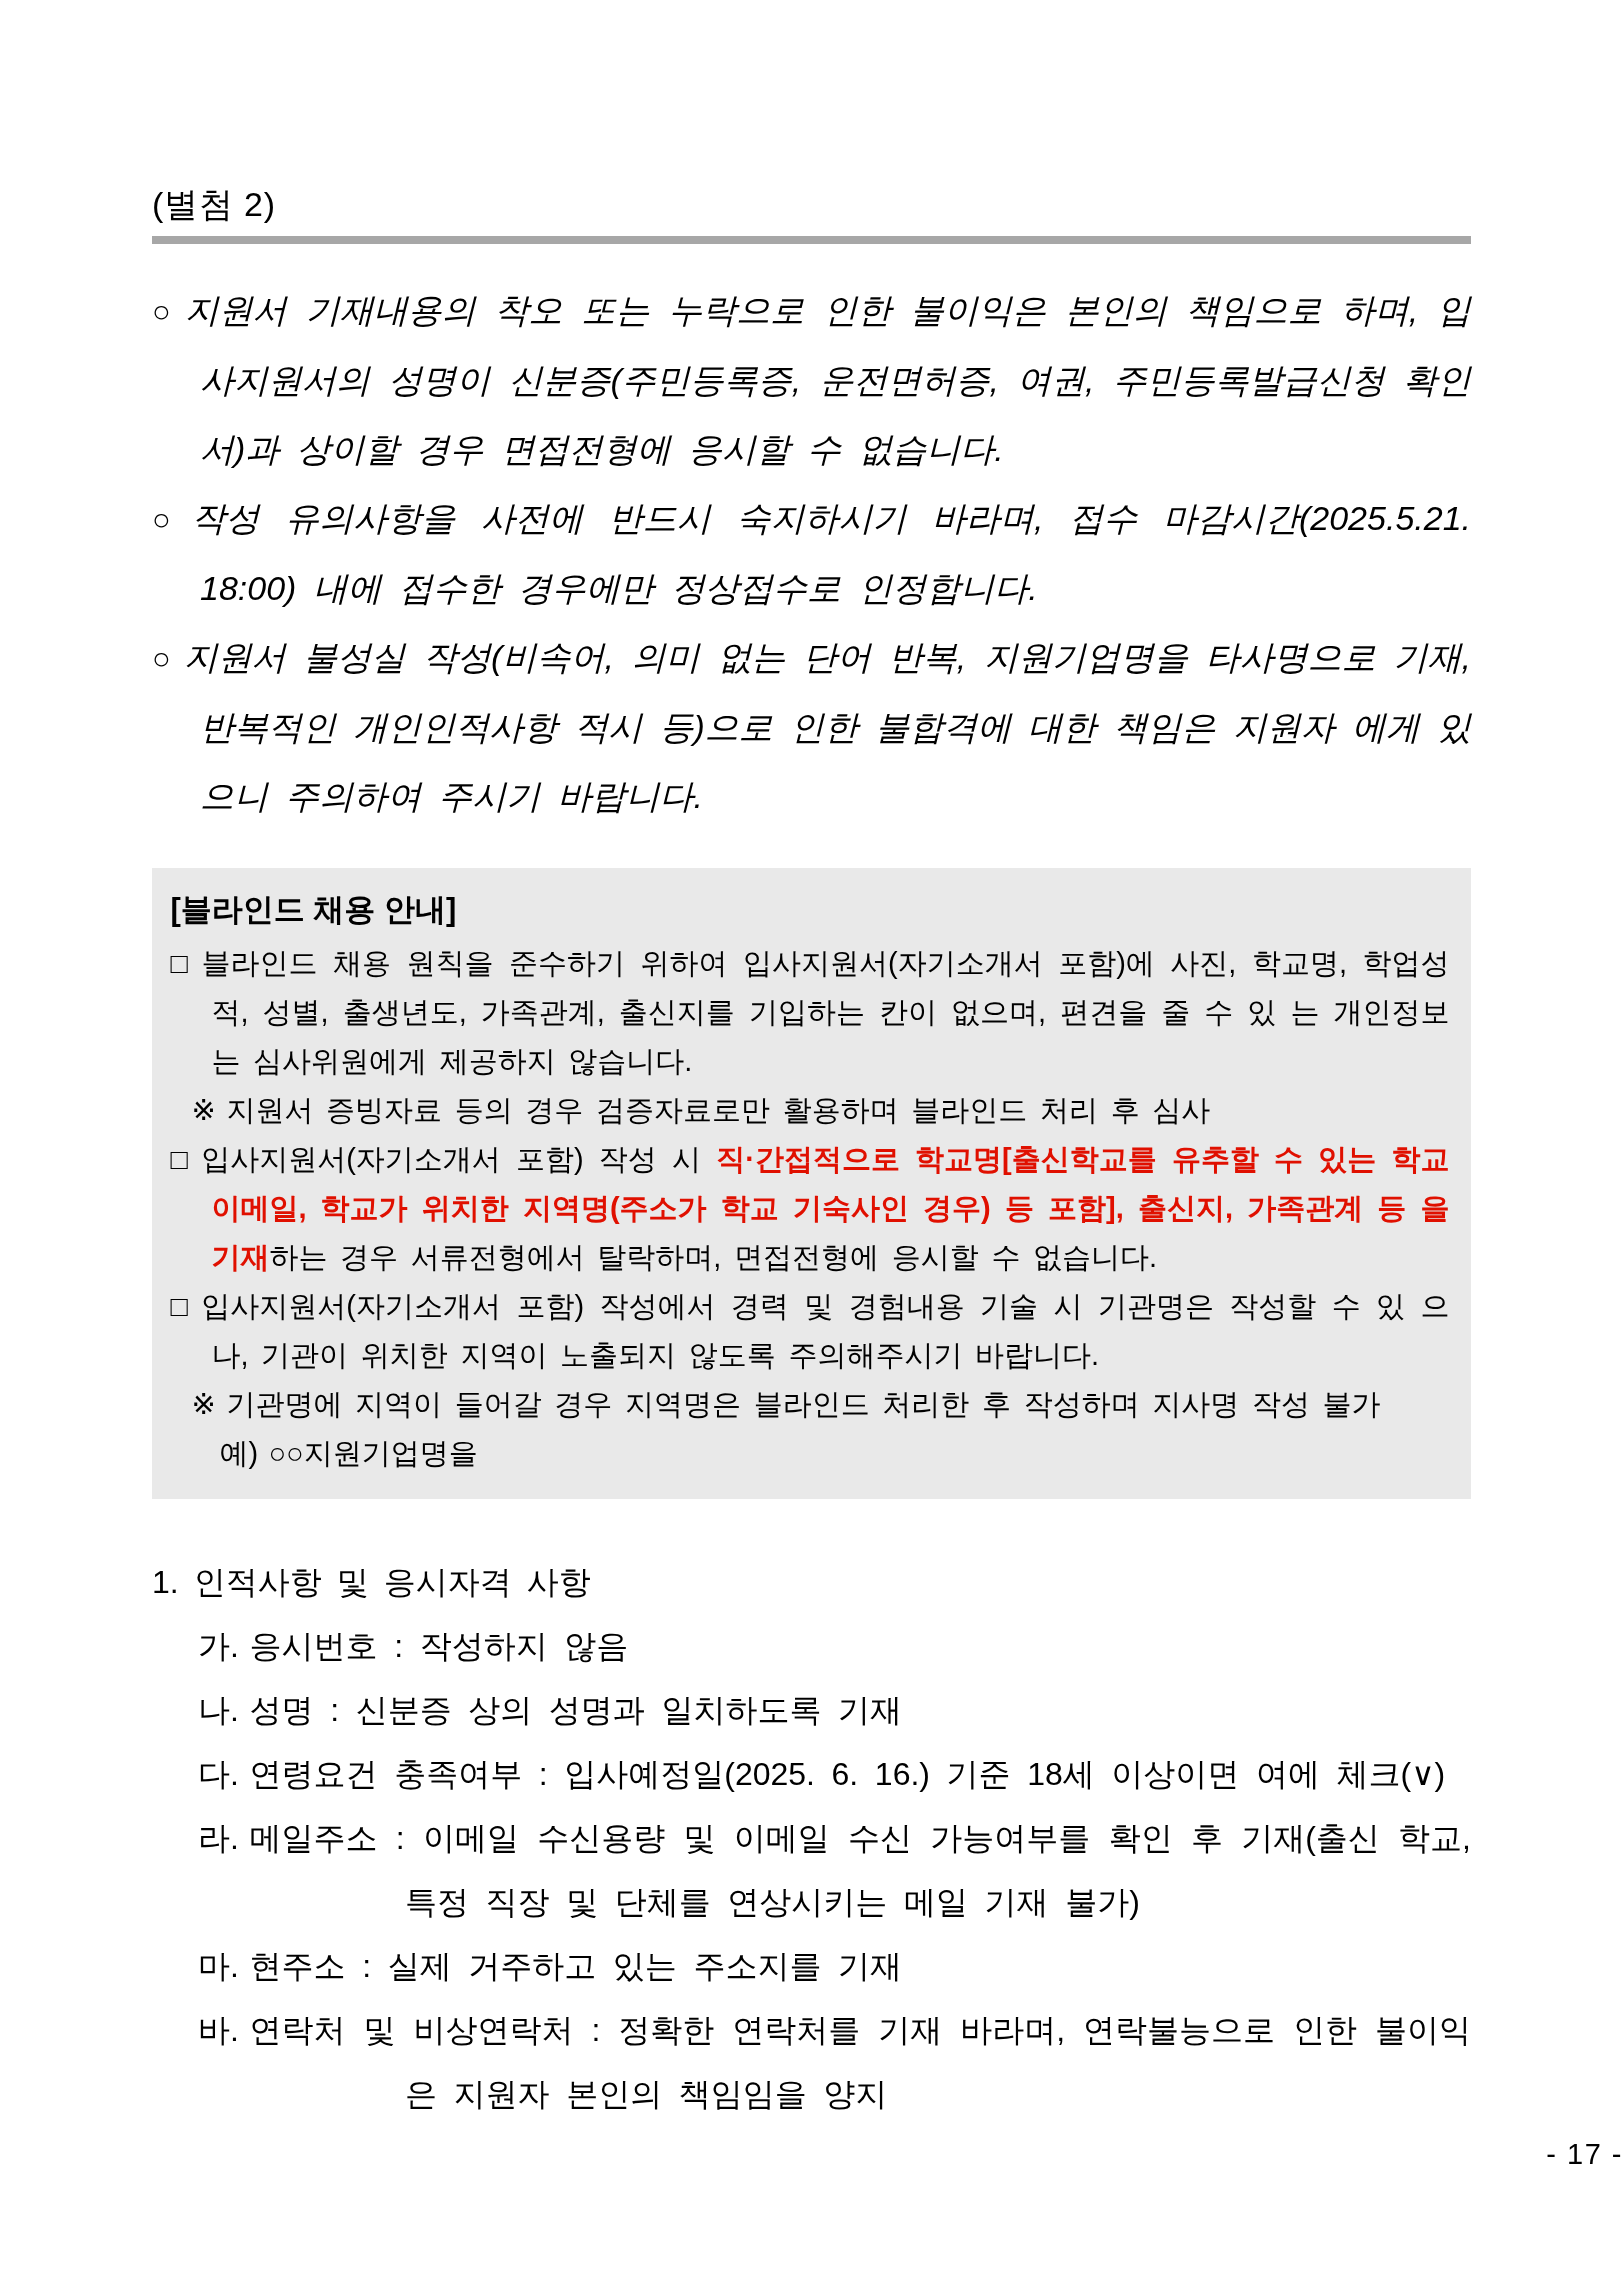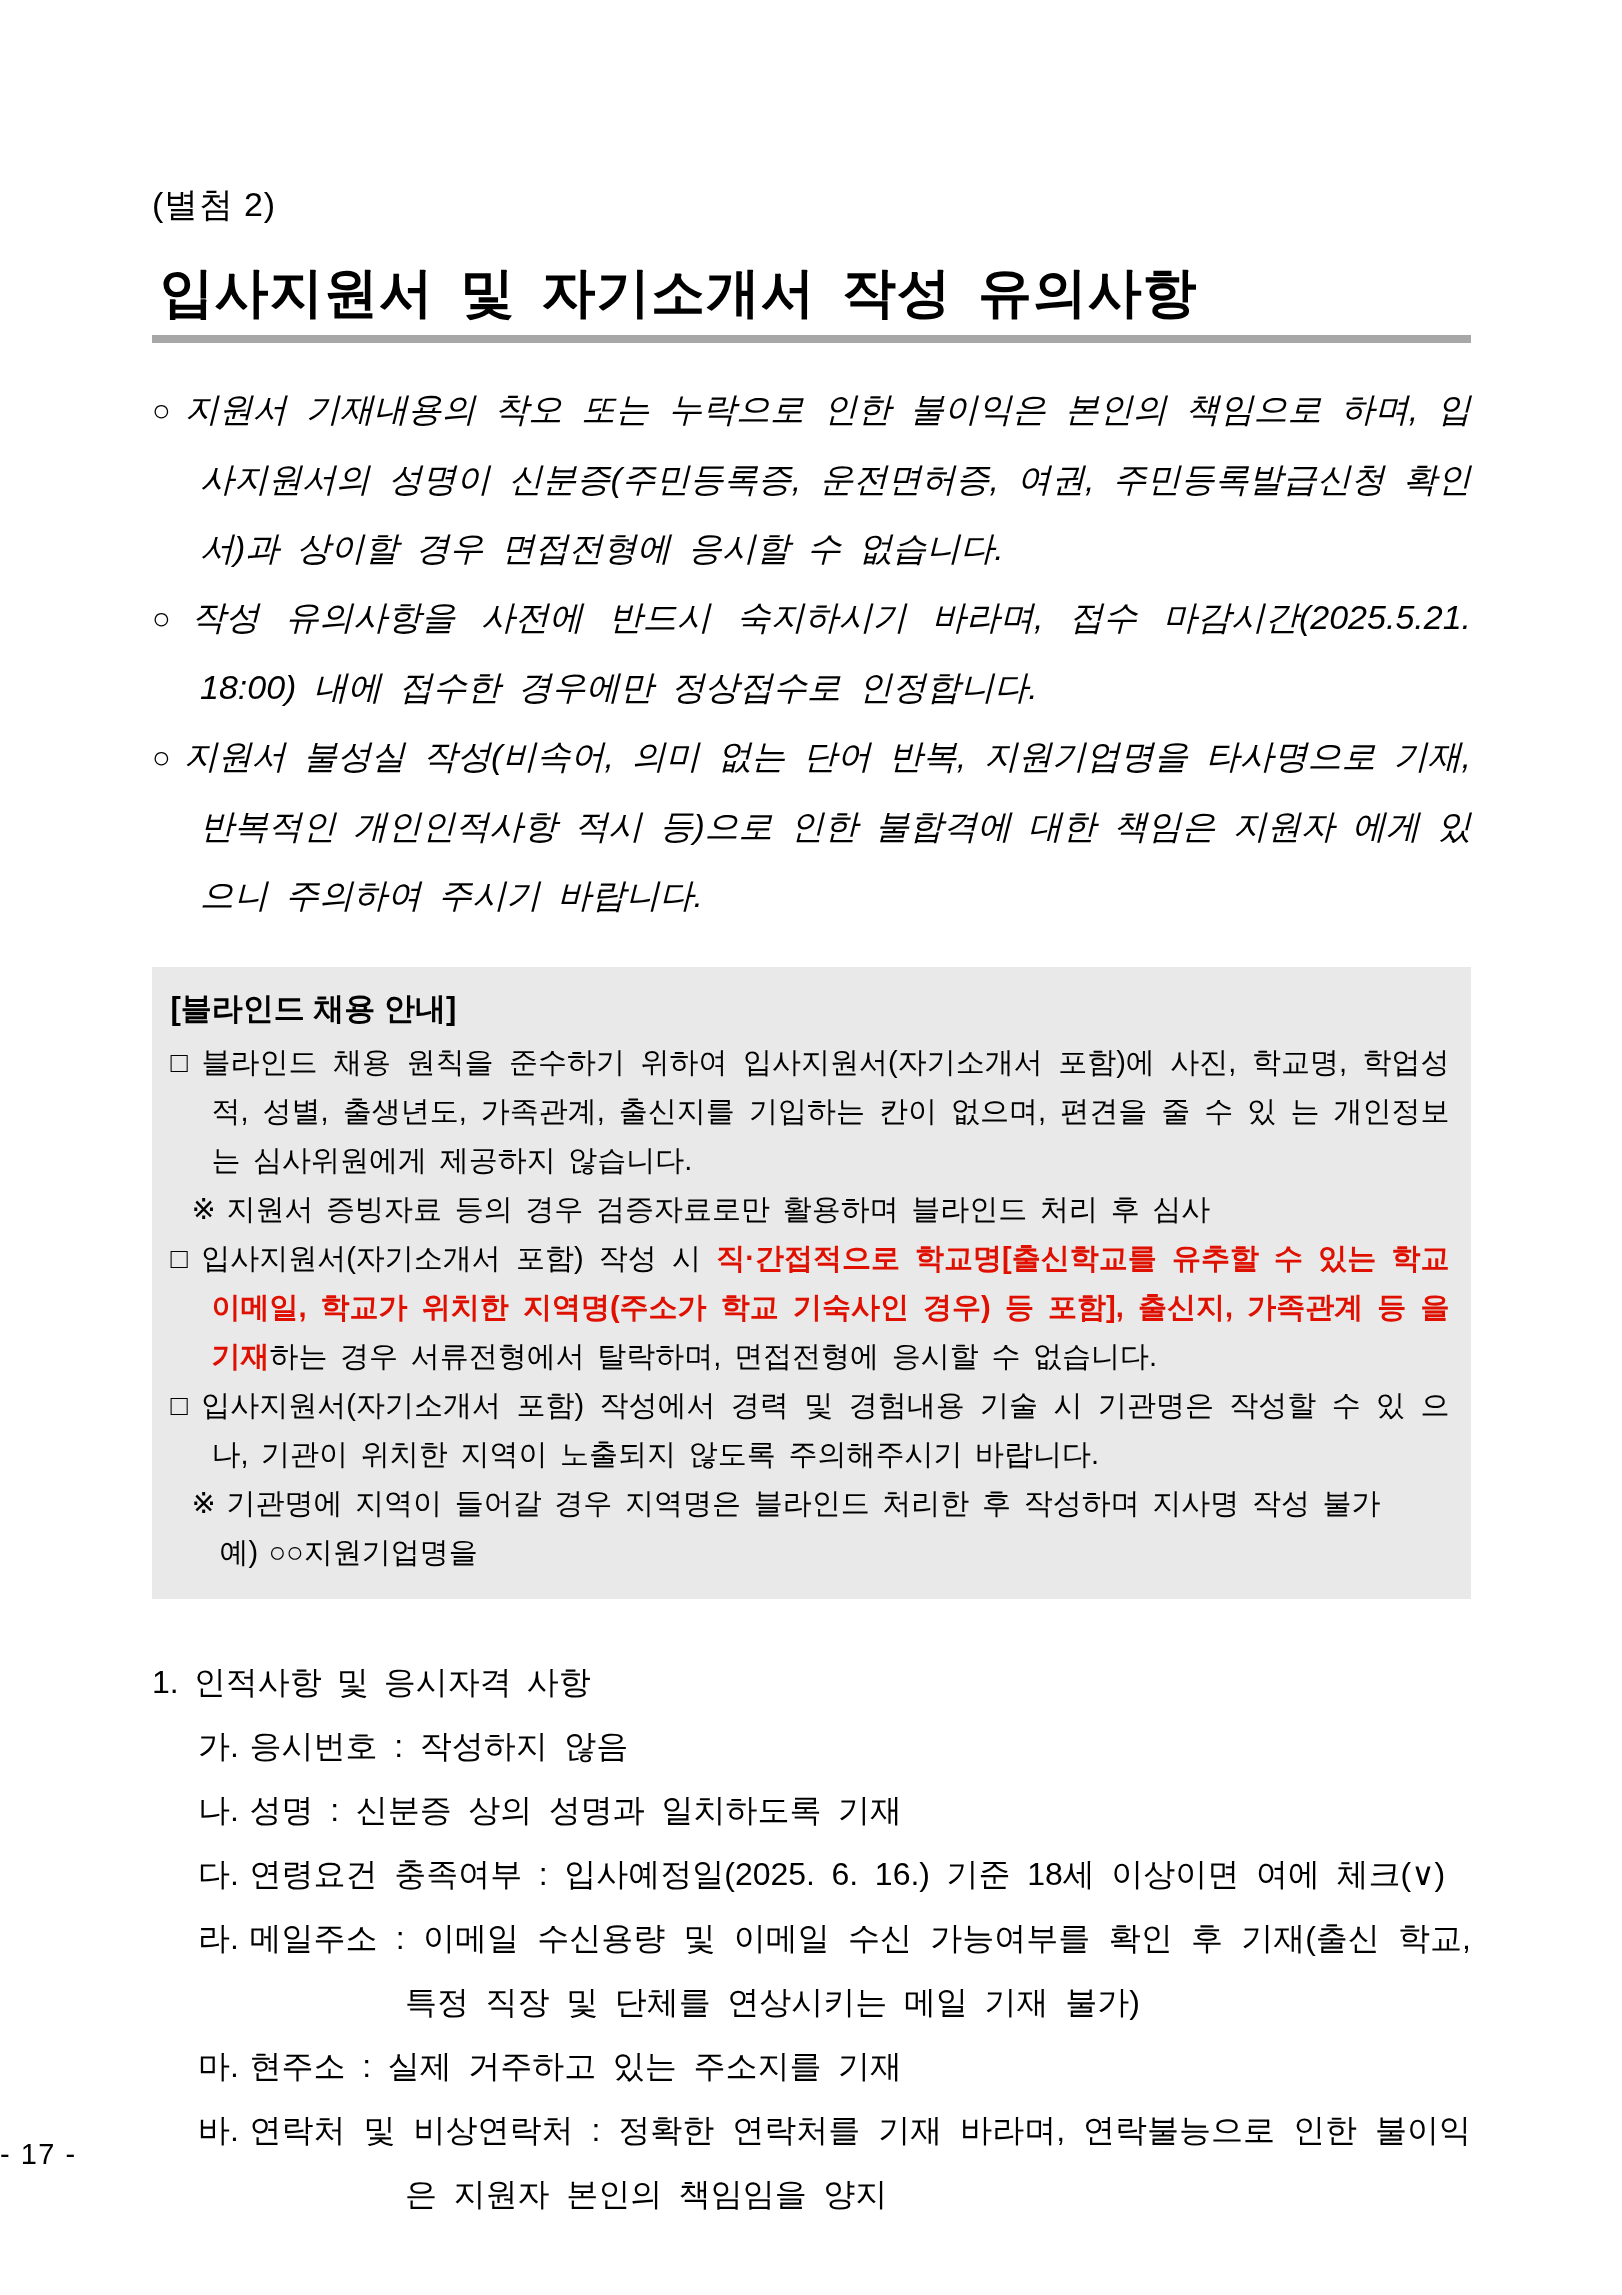"입사지원서 및 자기소개서 작성 유의사항" h1.doc-title { html: <h1>입사지원서 및 자기소개서 작성 유의사항</h1> -> none }
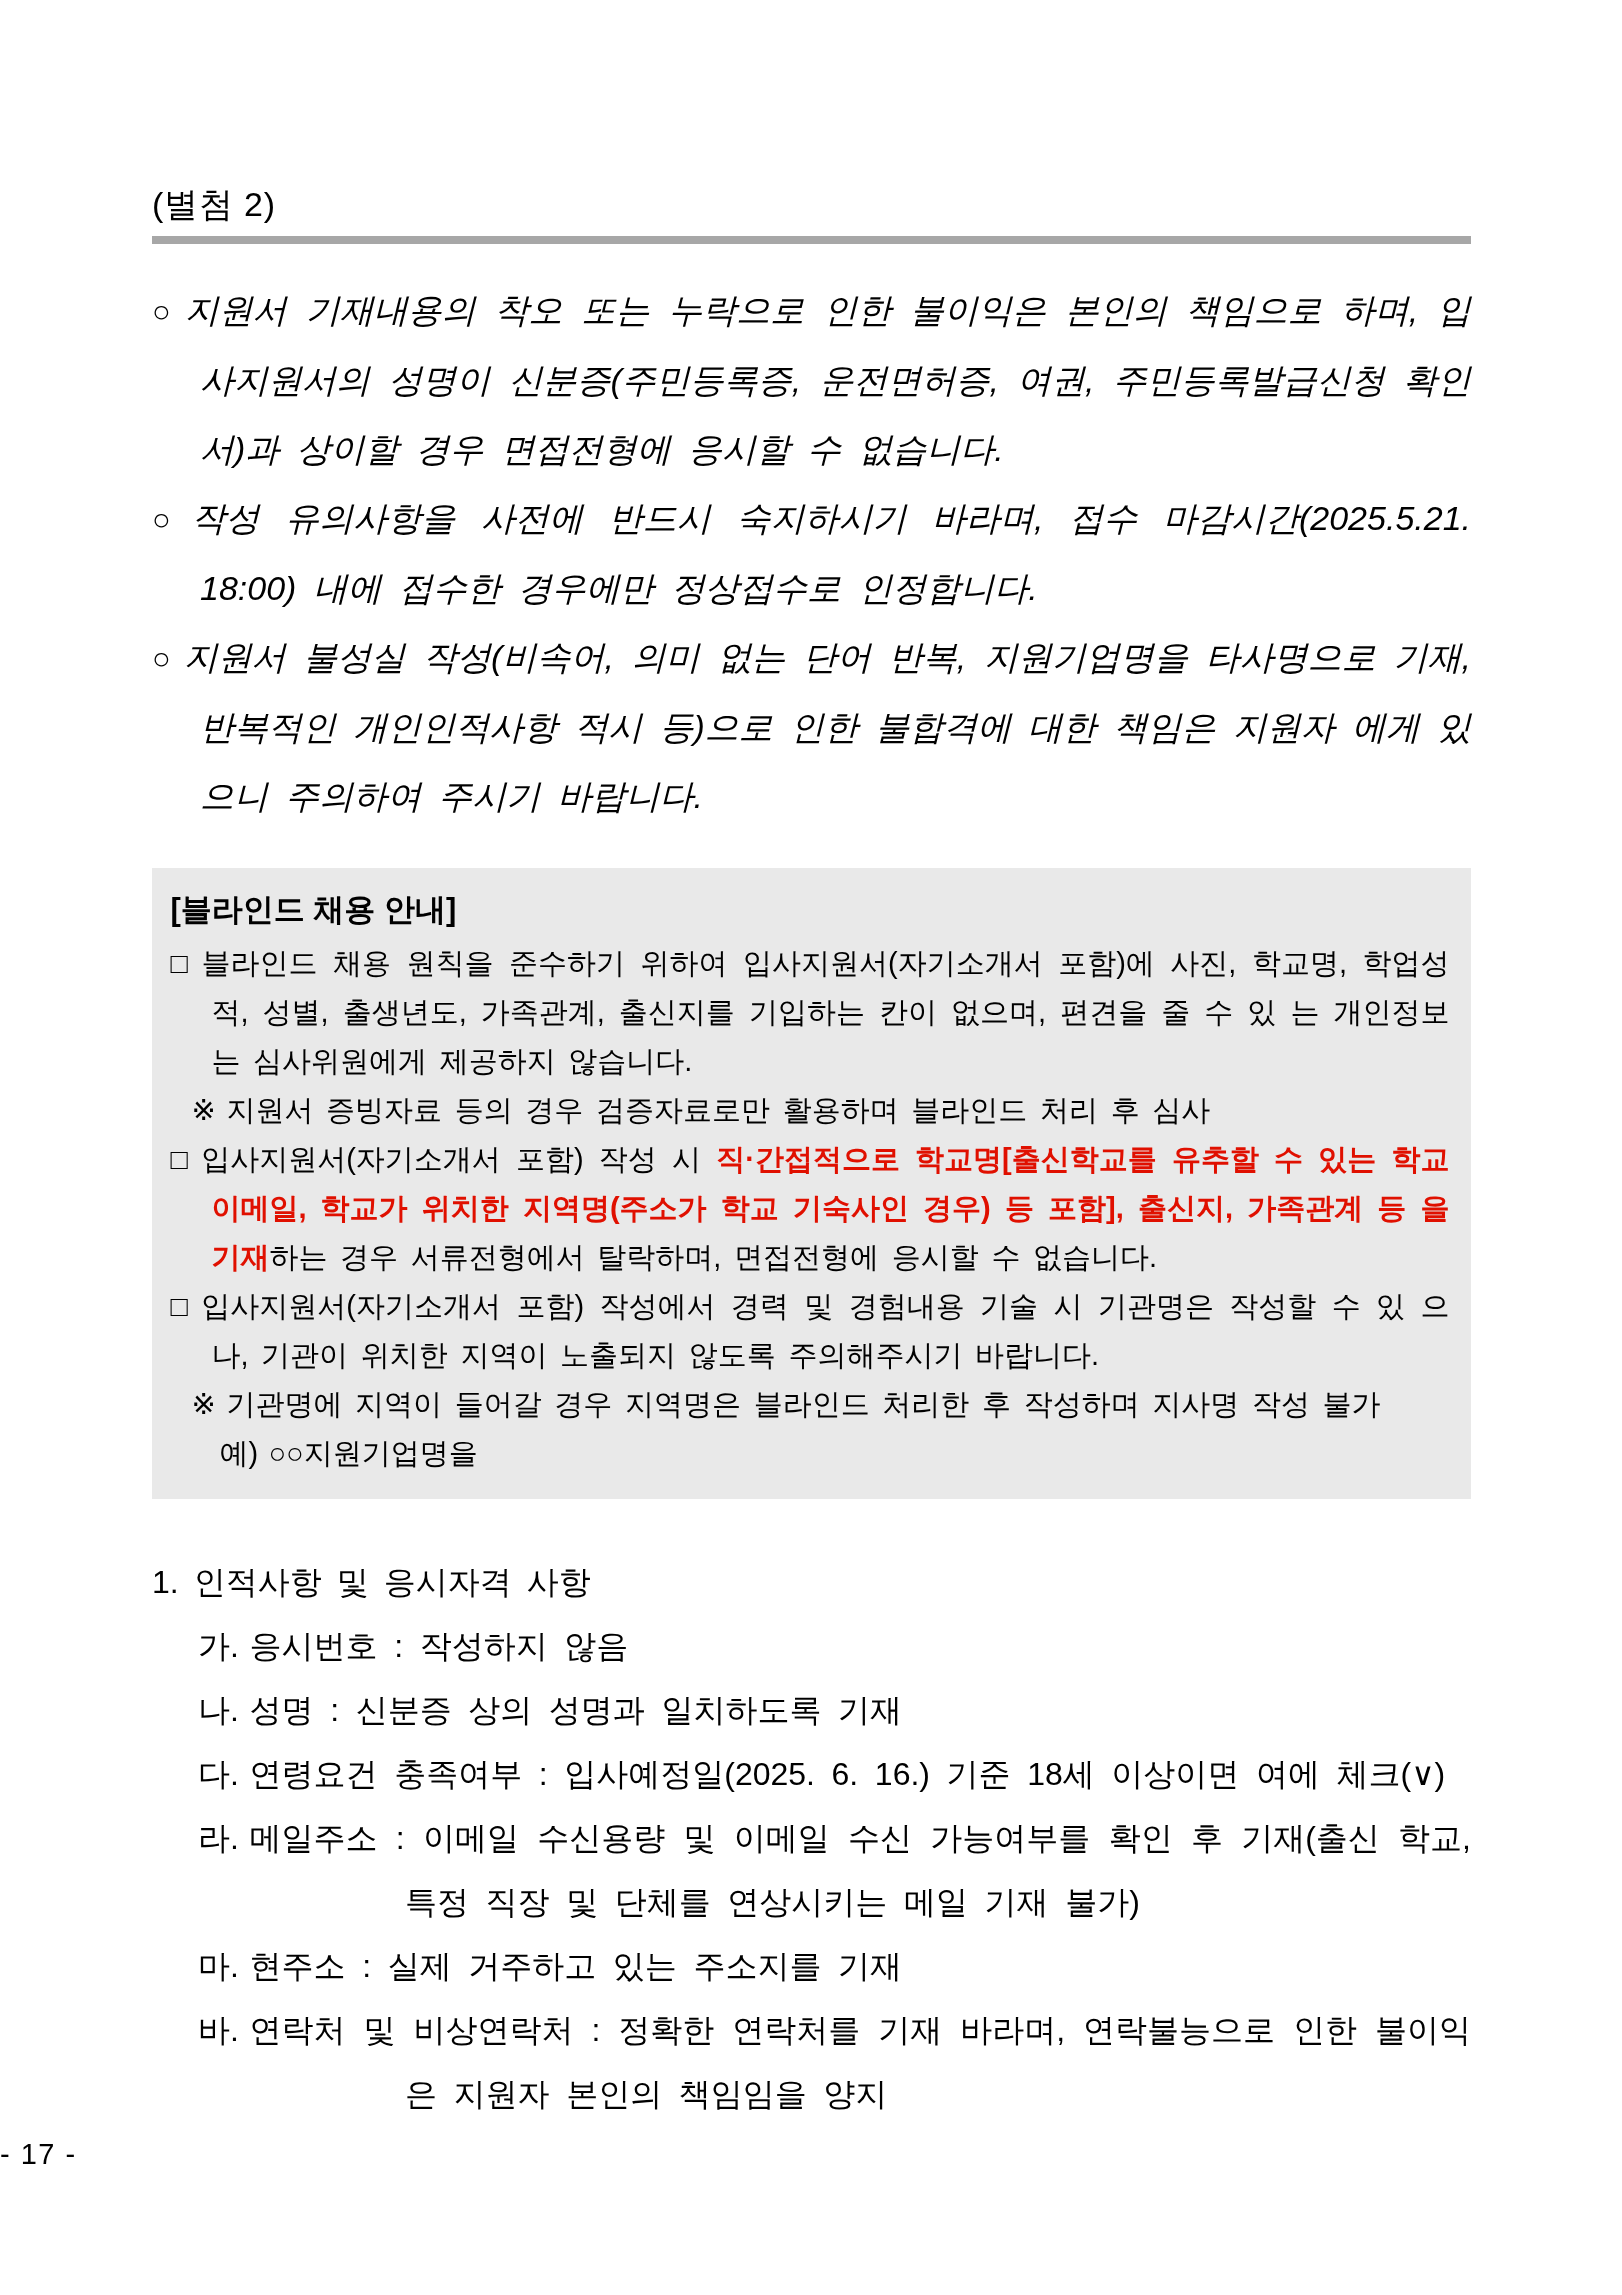"- 17 -" .page-footer { text-align: left -> right }
